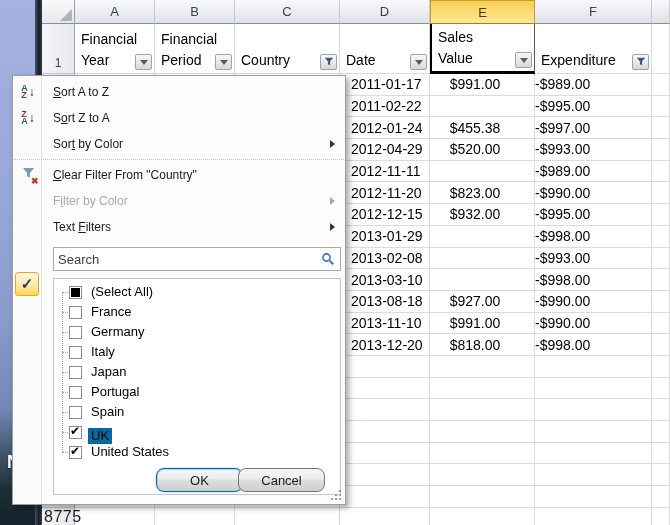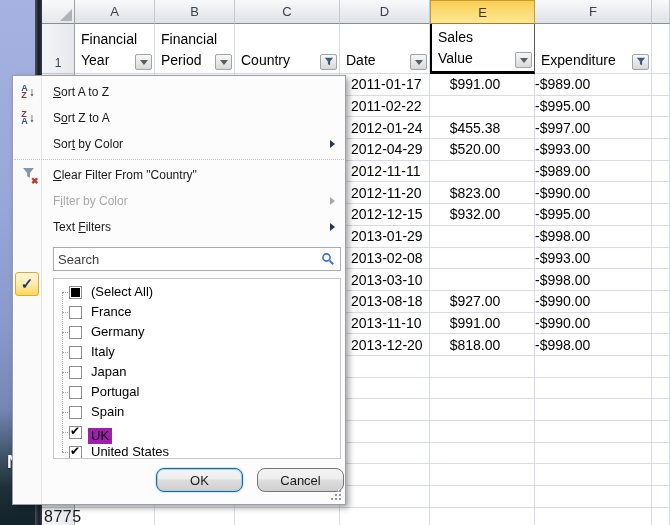"(Select All)" .value-list { height: 181px -> 217px }
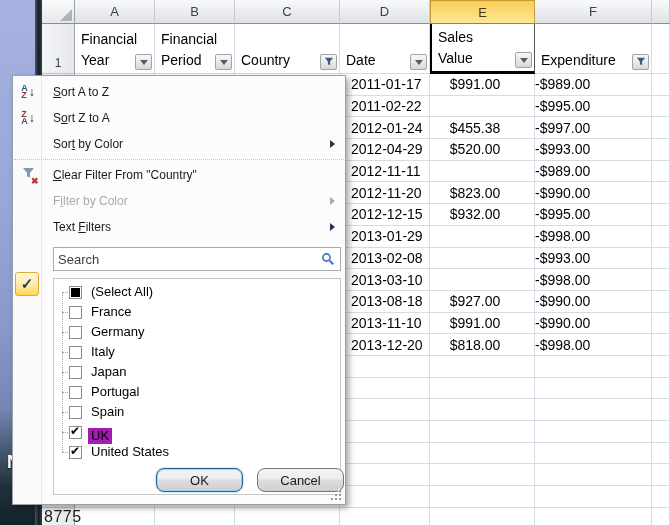"UK" .value-item.focused .v-label { background: #a21caf -> #0369a1 }
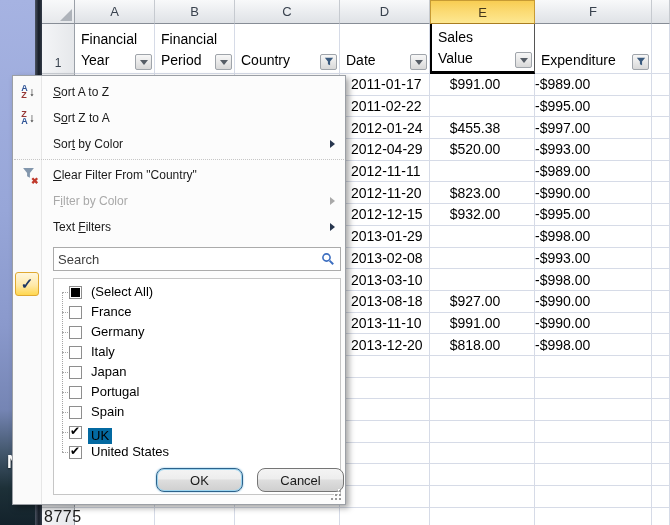"Cancel" .btn-cancel { left: 244px -> 225px }
